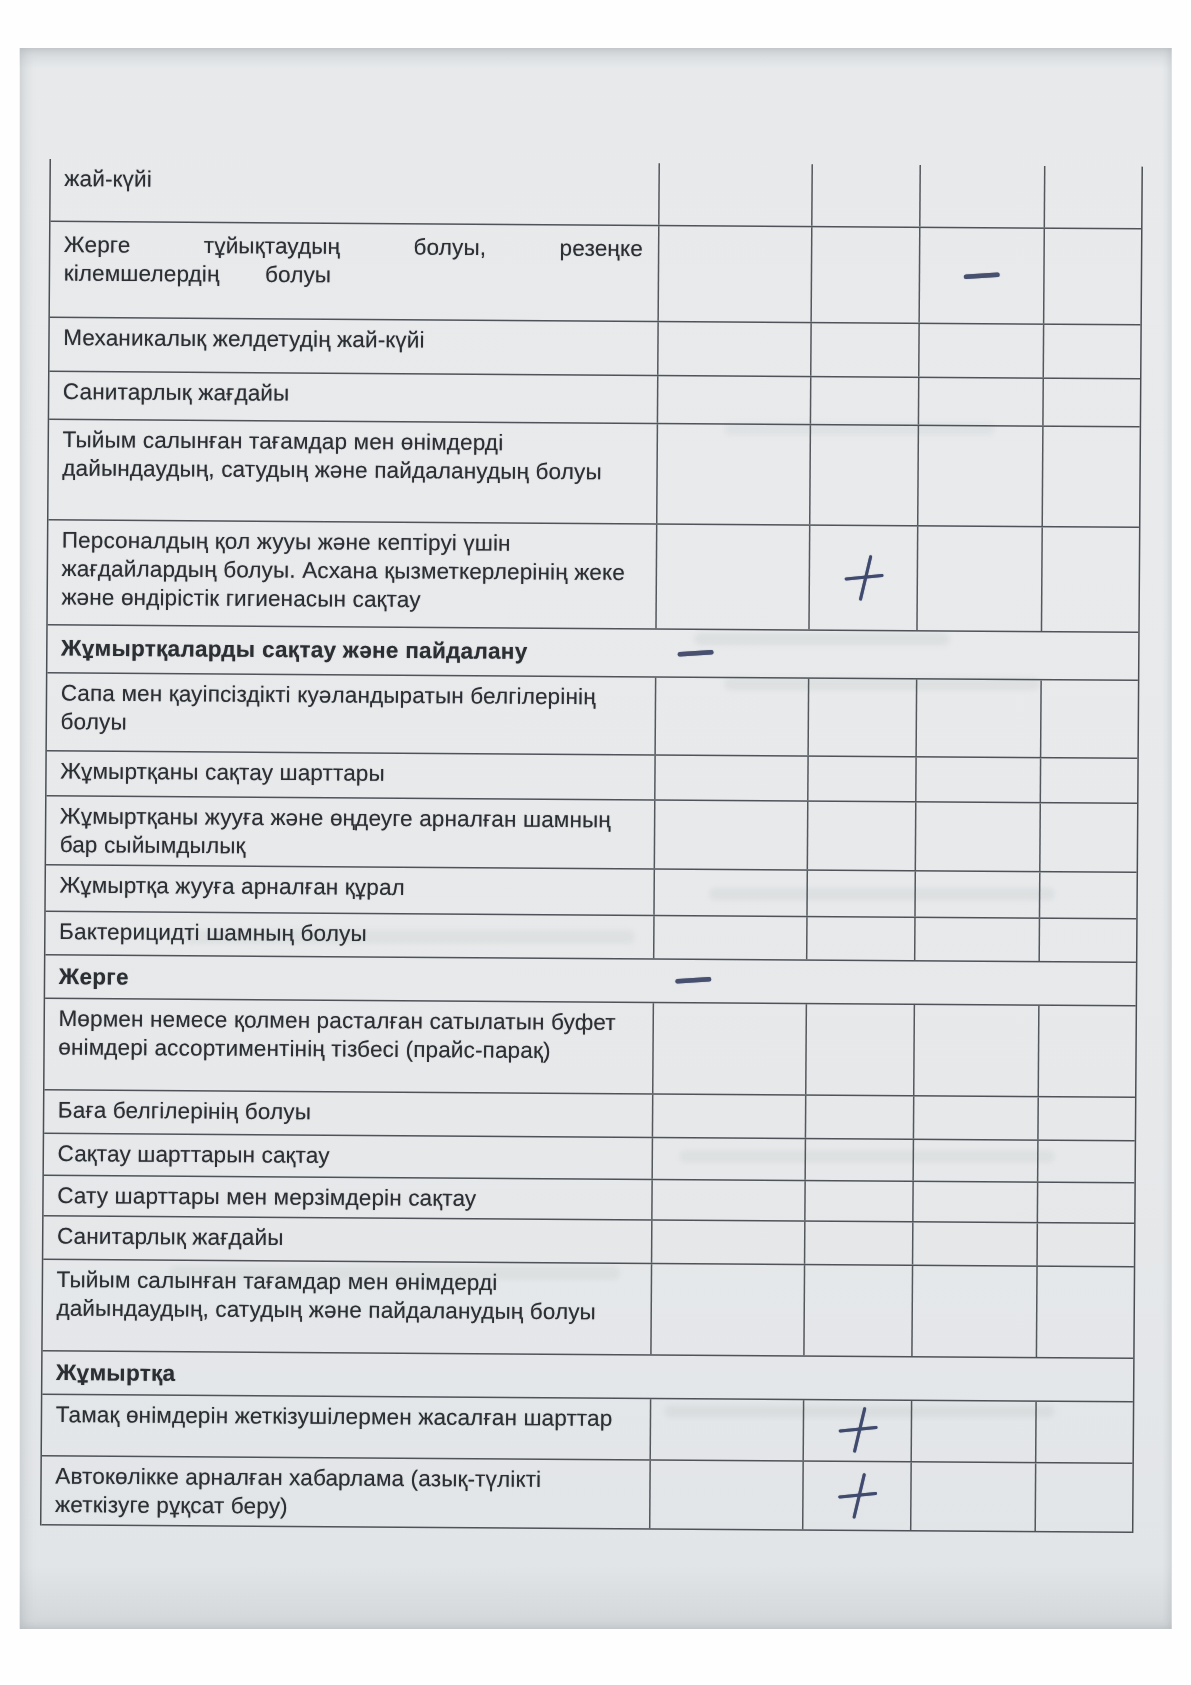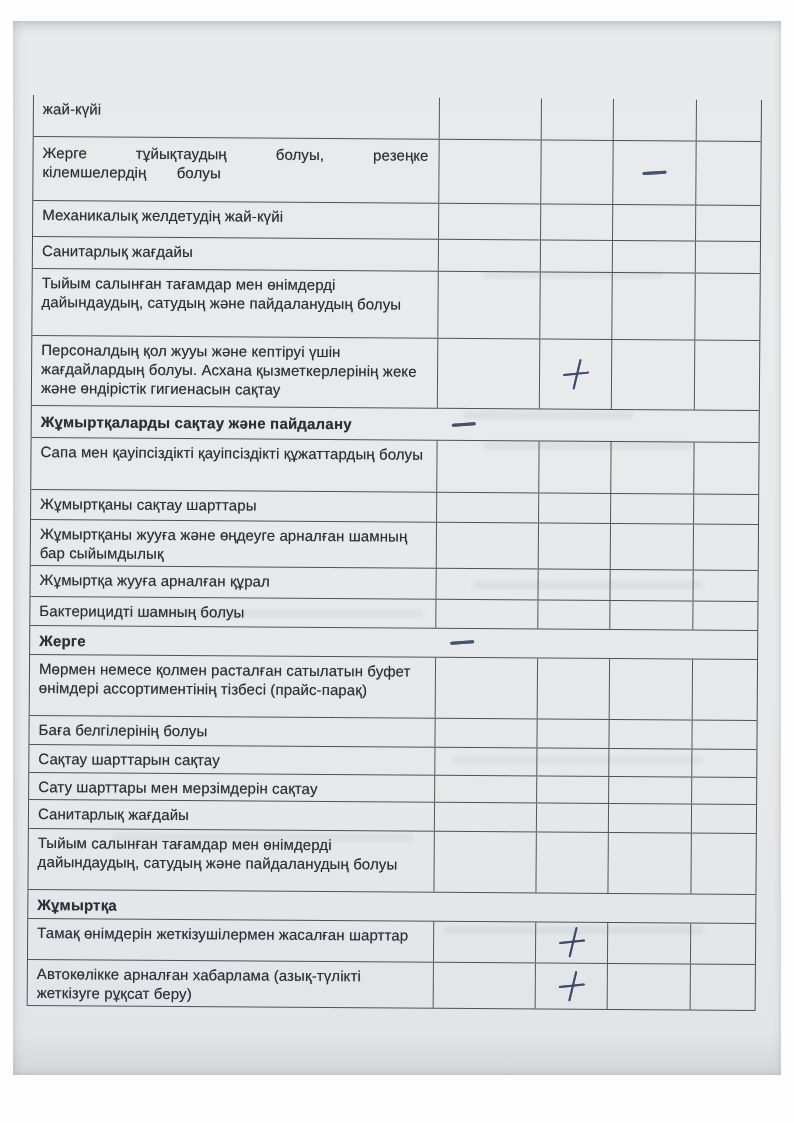"жай-күйі" .page { top: 21px -> 32px }
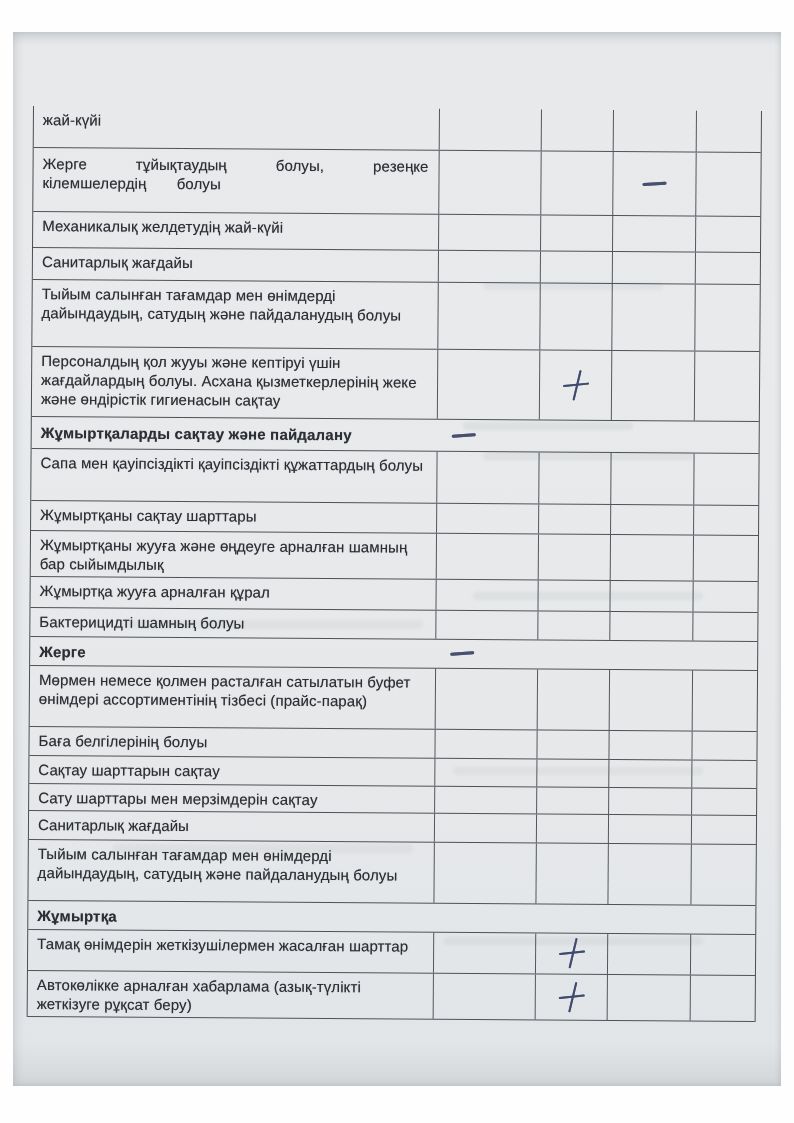"Сапа мен қауіпсіздікті қауіпсіздікті" span.t { text: қауіпсіздікті құжаттардың -> куәландыратын белгілерінің }
